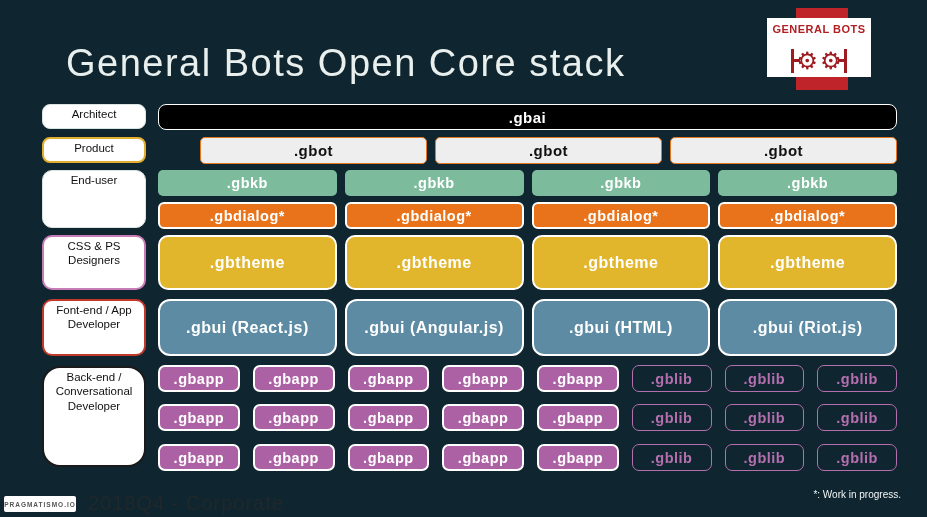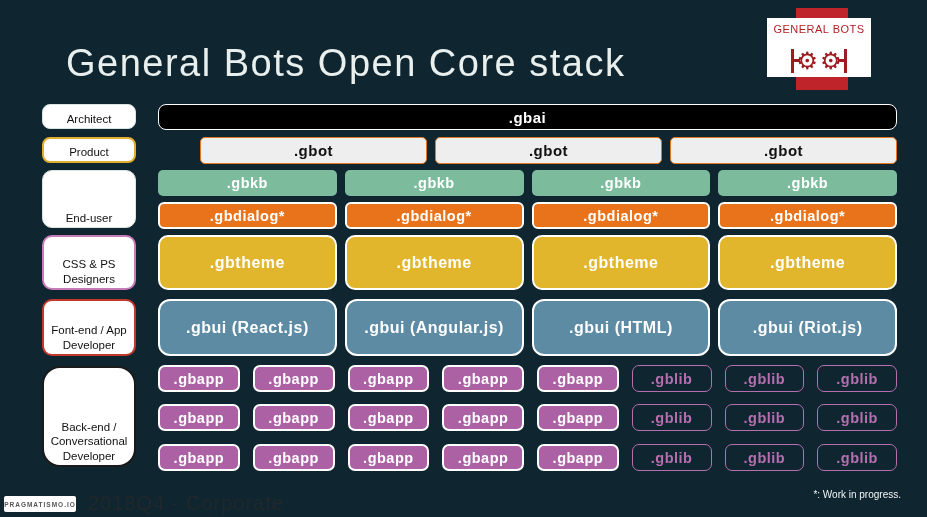"GENERAL BOTS" .logo-brand { font-weight: normal -> bold }
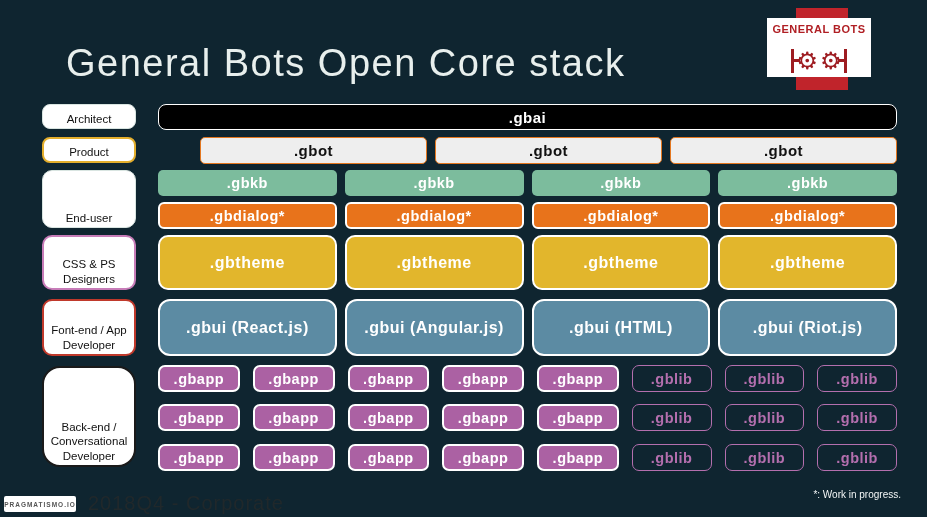"Architect" .role-label { align-items: flex-end -> flex-start; width: 94px -> 104px }
